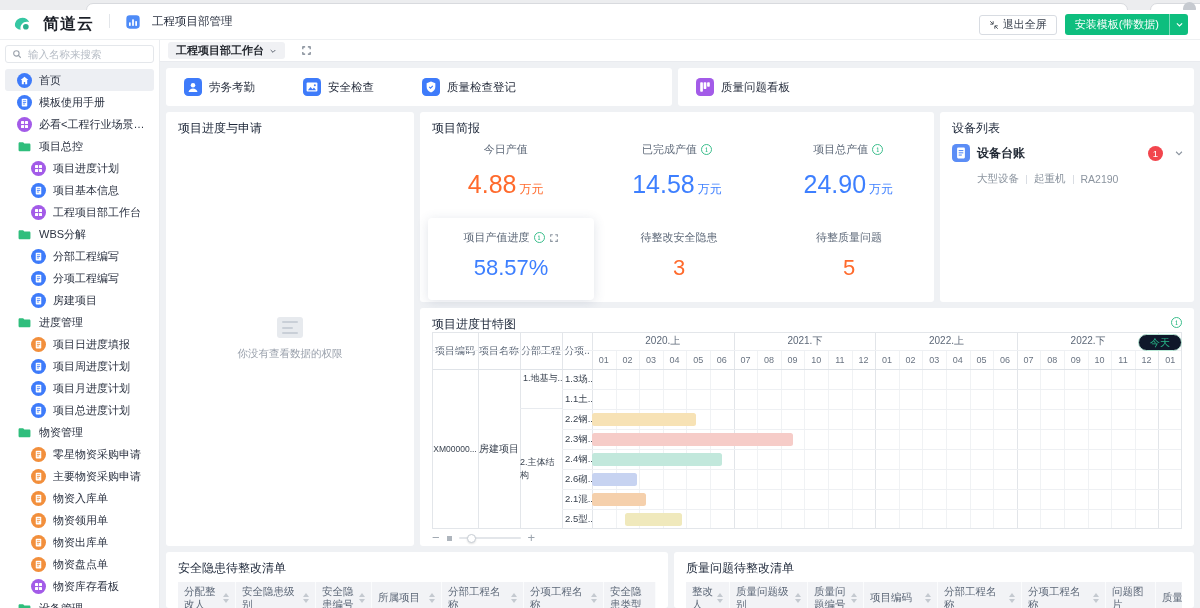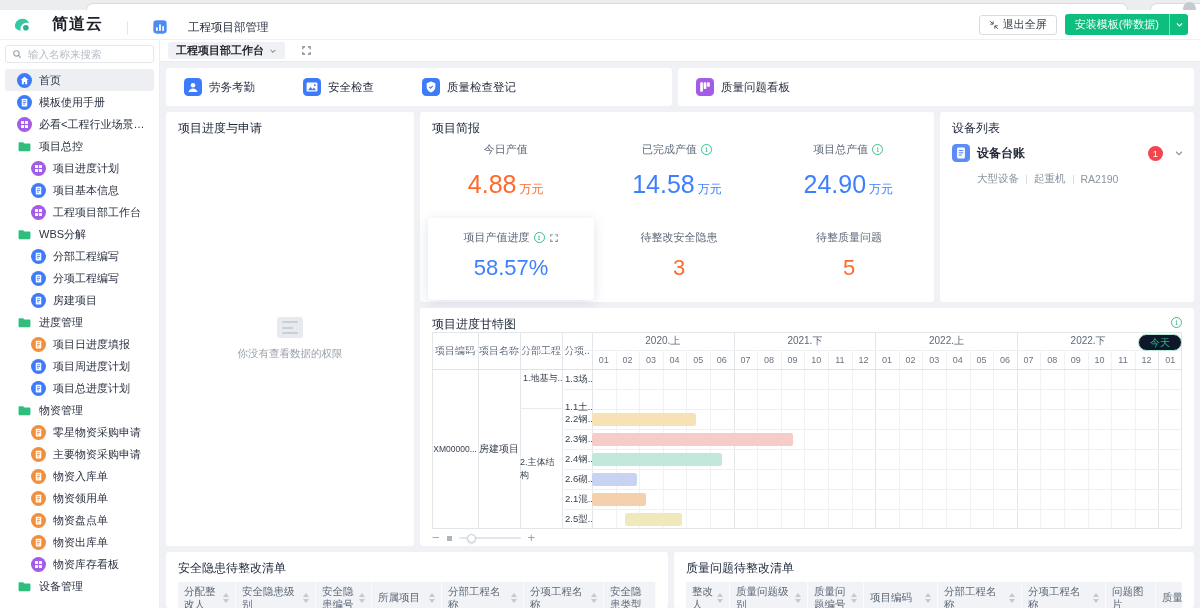"简道云" .logo-wrap { align-items: flex-end -> flex-start; gap: 20px -> 11px }
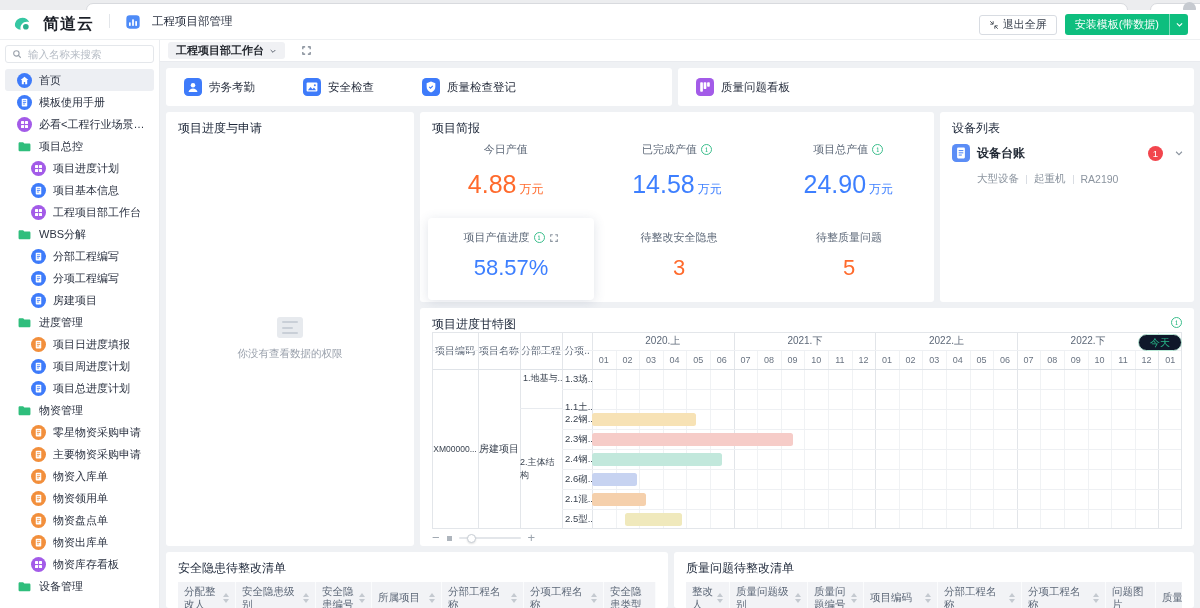"项目月进度计划" div.side-item { html: none -> <div> <span><svg> <circle></circle> <rect></rect> <rect></rect> <rect></rect> <rect></rect> </svg></span> <span>项目月进度计划</span> </div> }
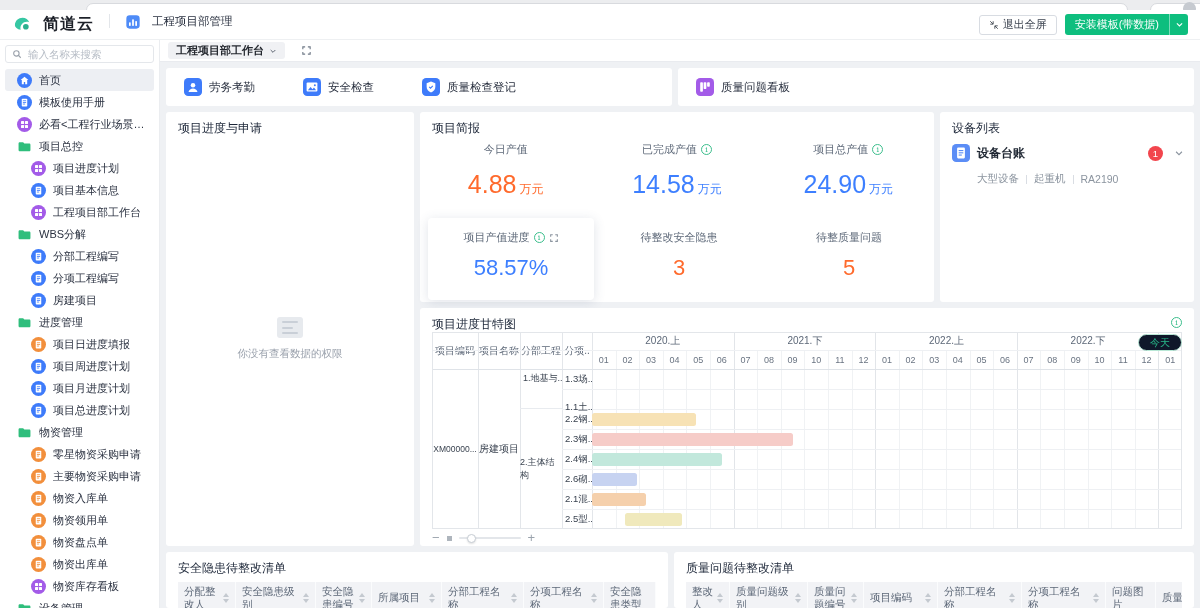"1.1土.." div.g-abs { margin-top: 8px -> none }
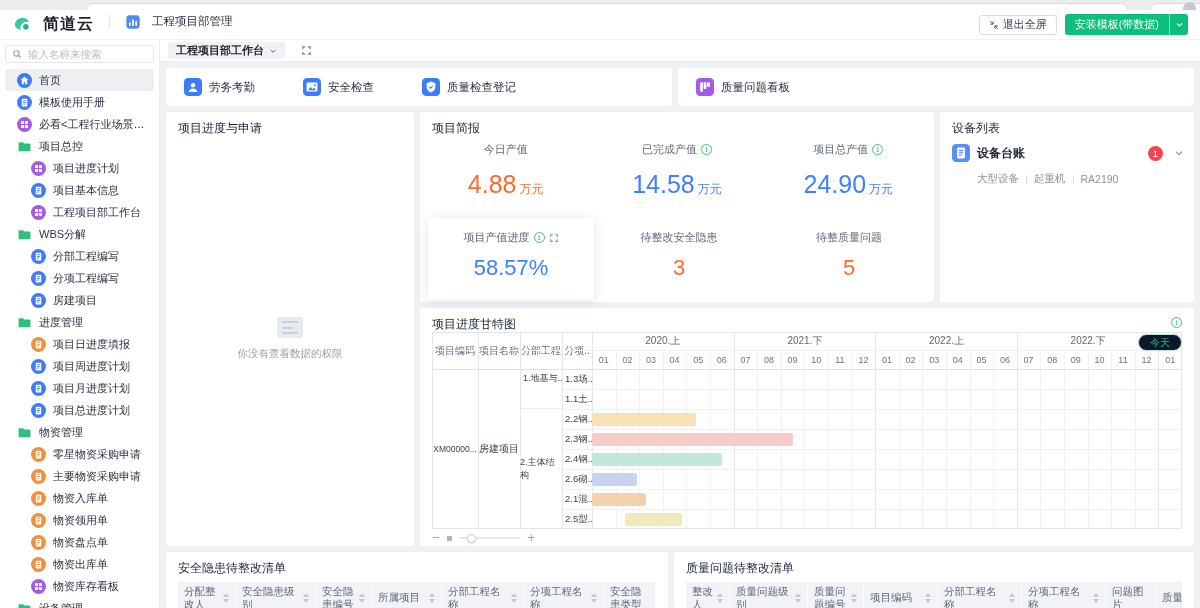"物资盘点单" div.side-item { order: before "物资出库单" -> after "物资出库单" }
